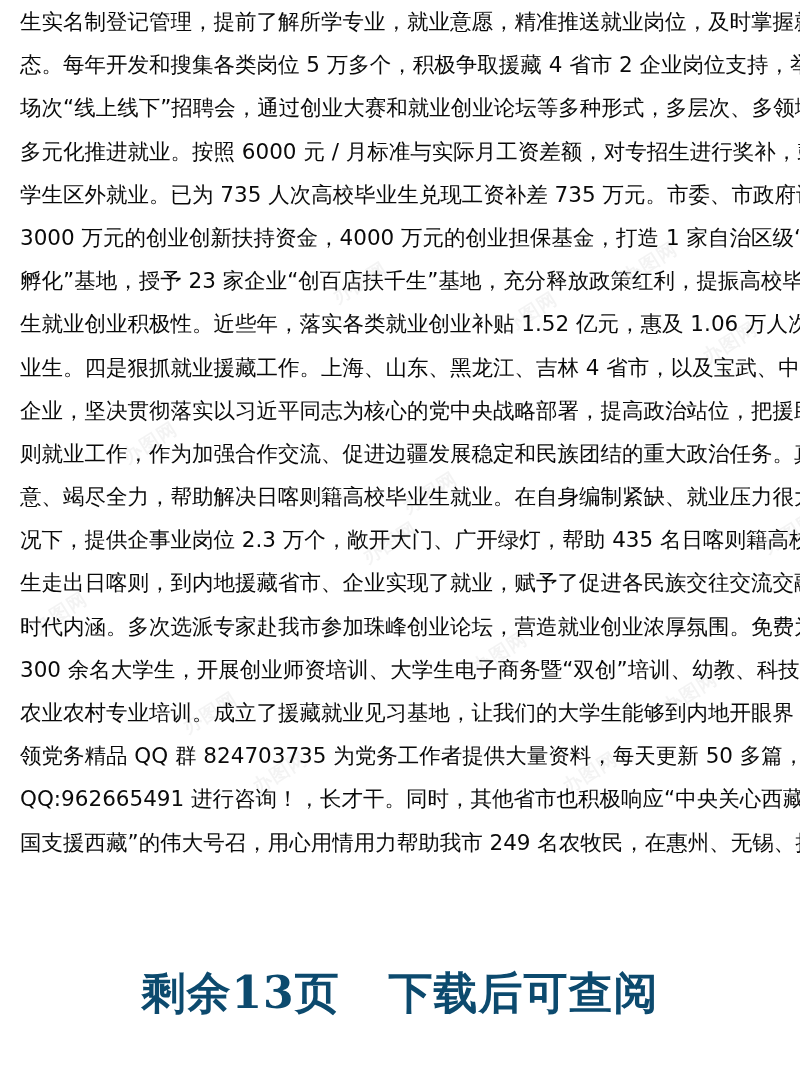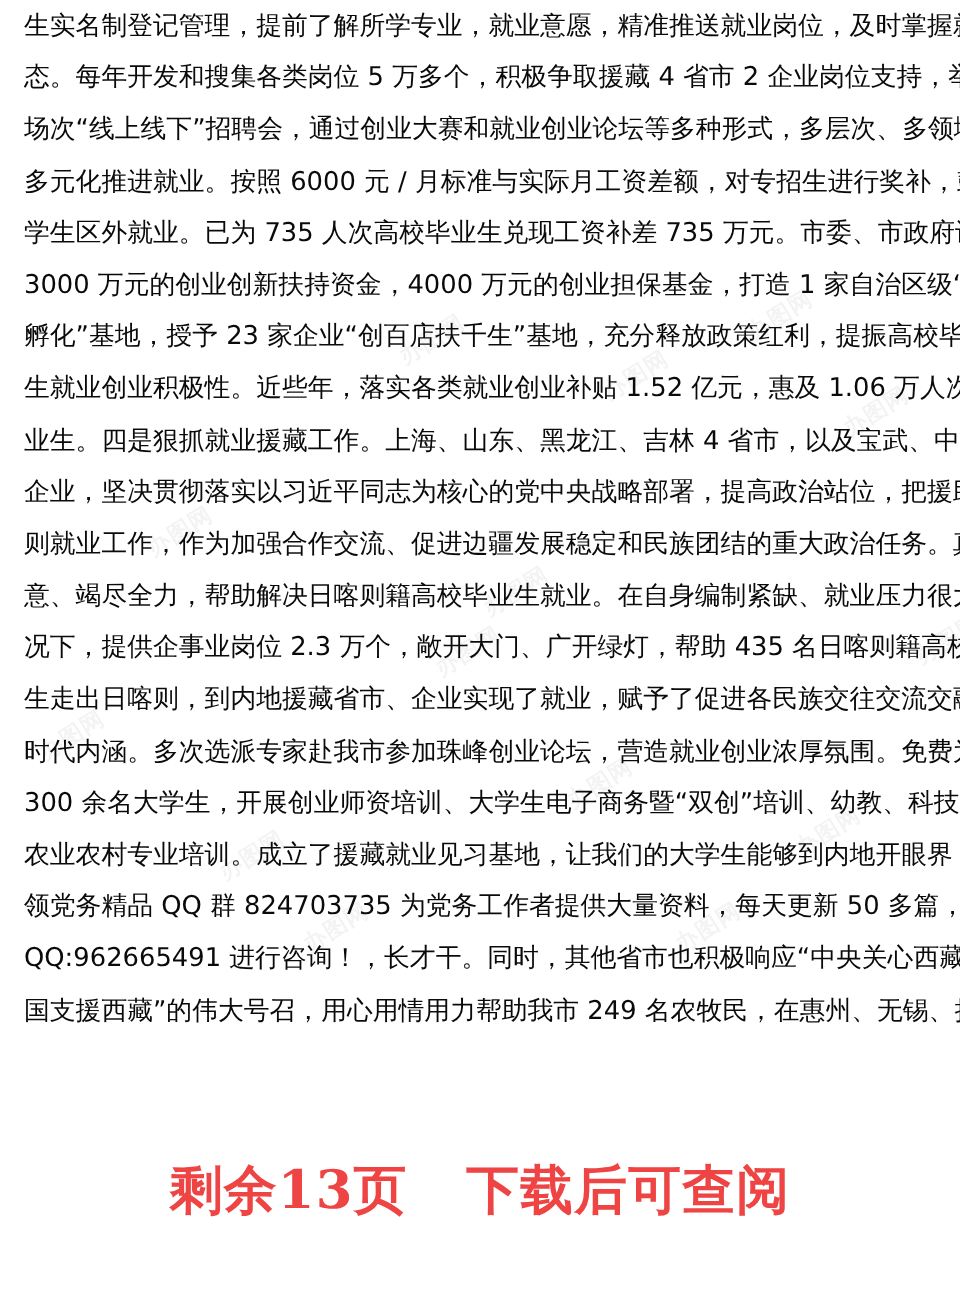"剩余13页 下载后可查阅" .footer-text { color: #ef4444 -> #0c4a6e }
